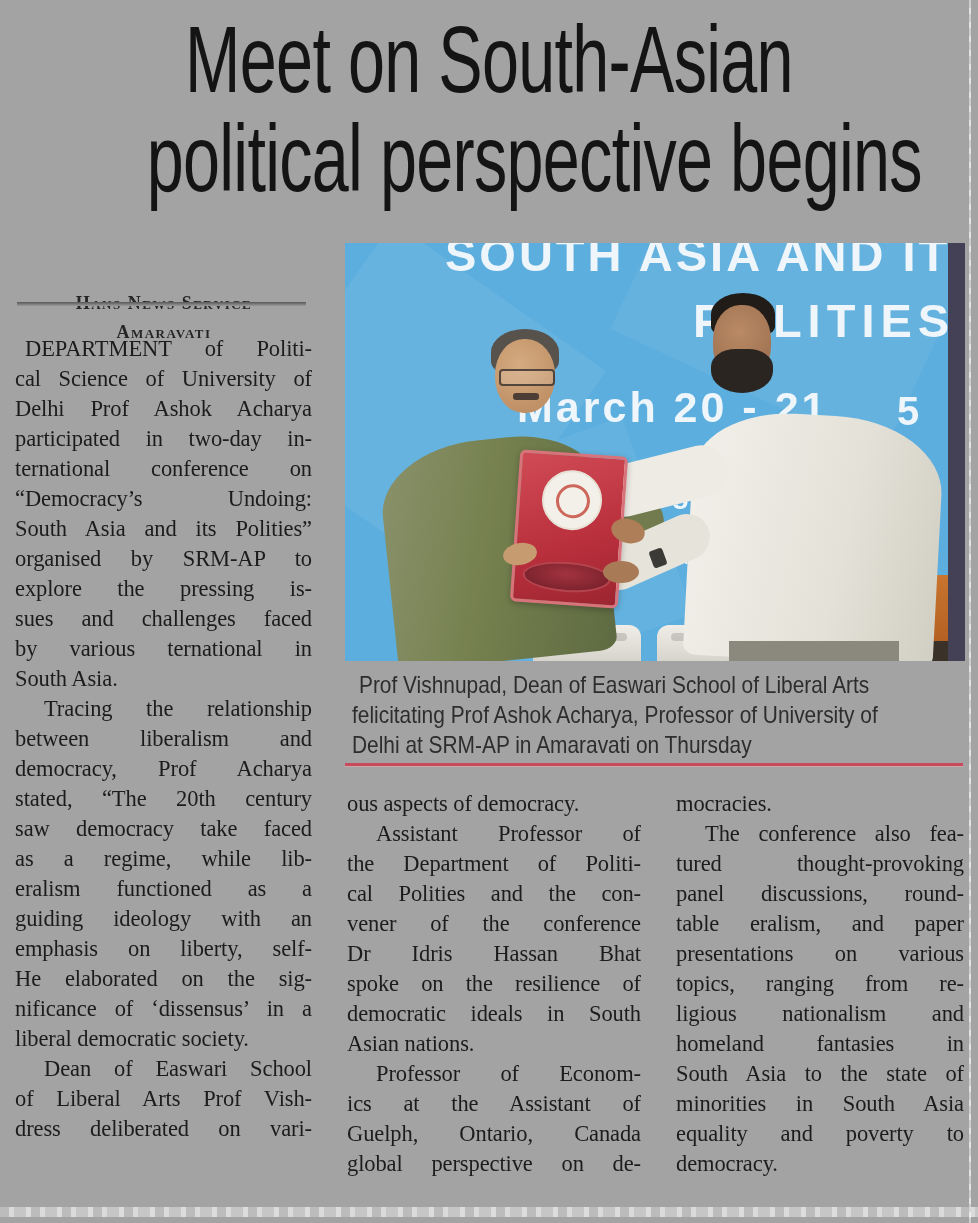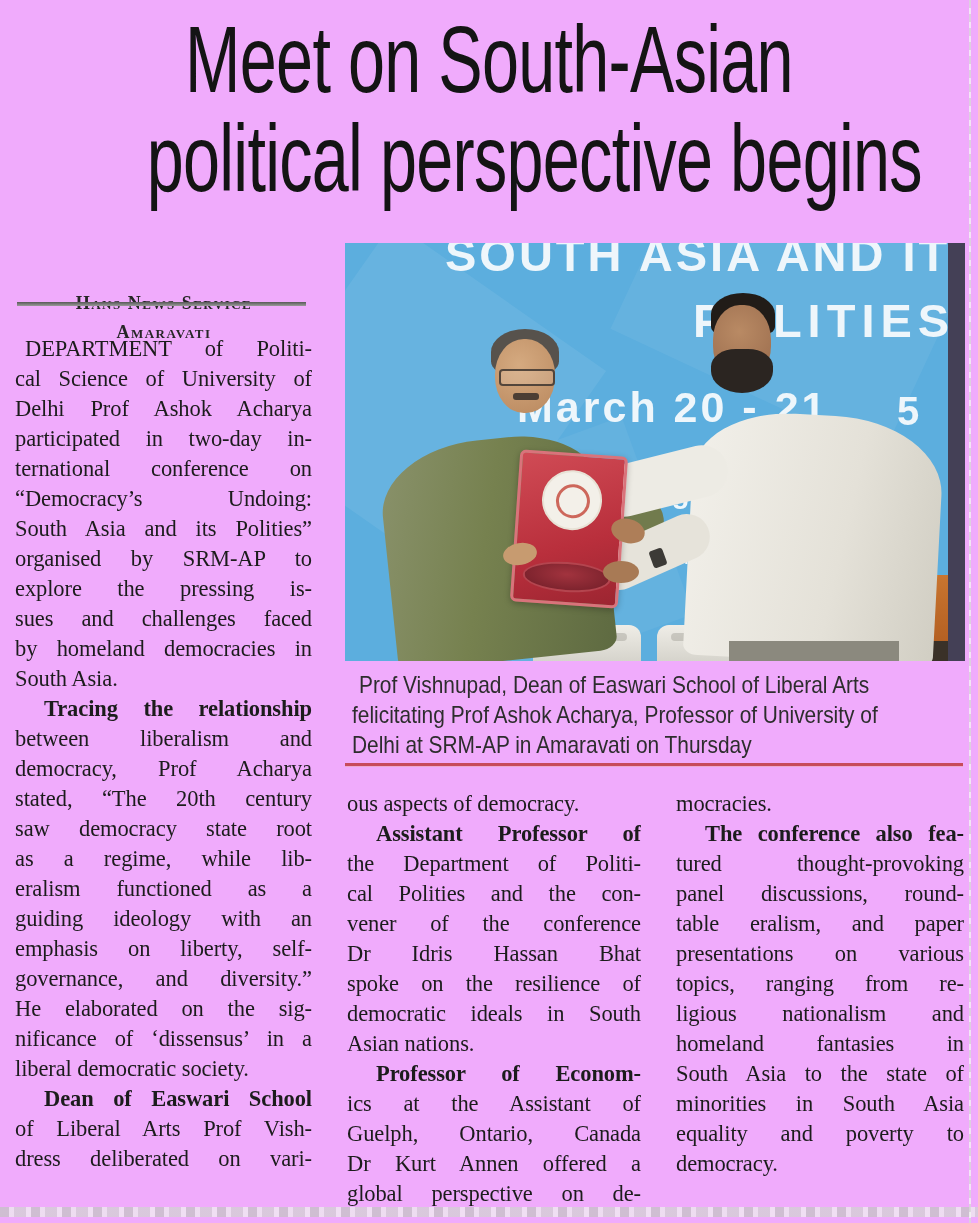"Meet on South-Asian" .page { background: #f0abfc -> #a3a3a3 }
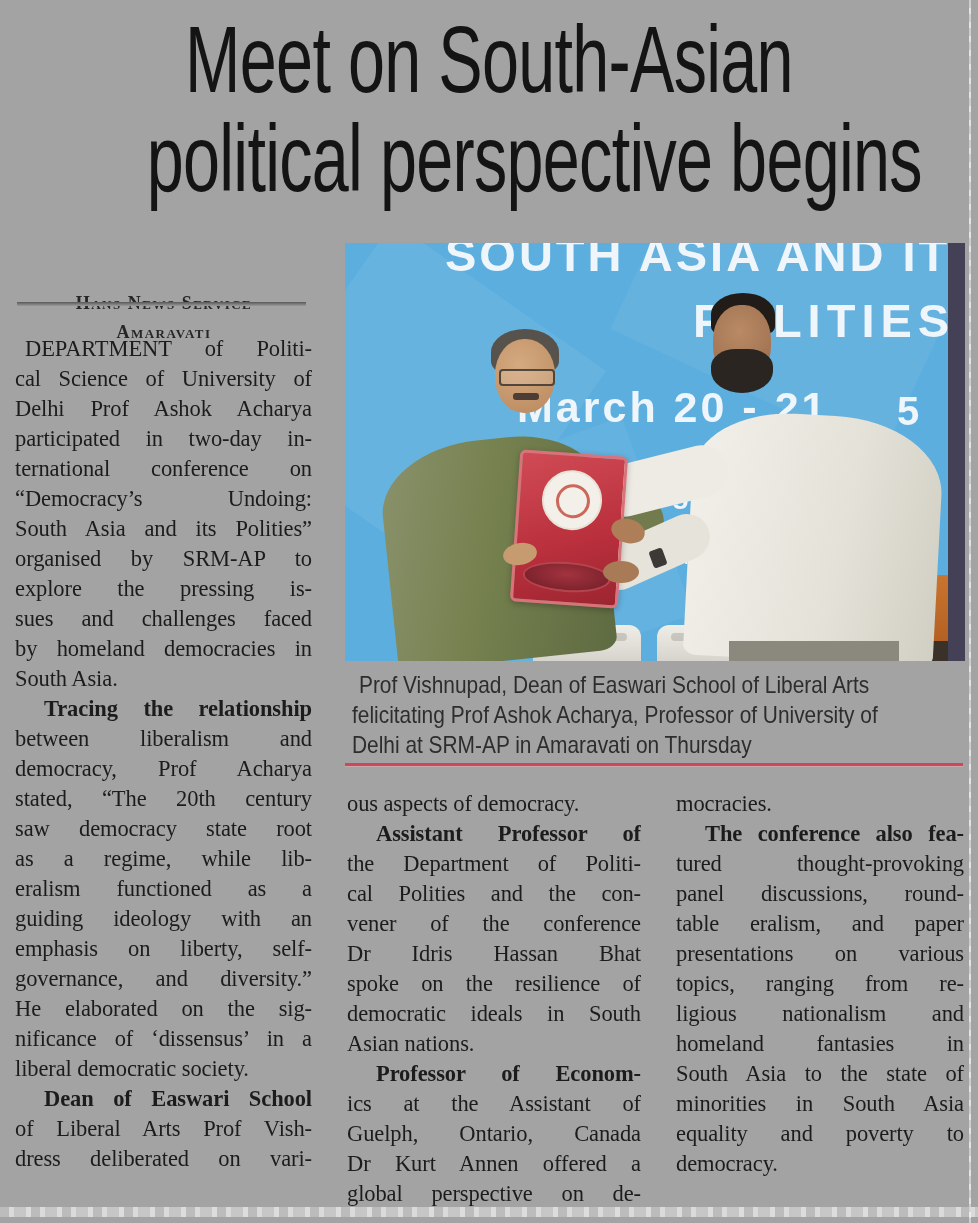"by homeland democracies in" div.tline { text: homeland democracies -> various ternational }
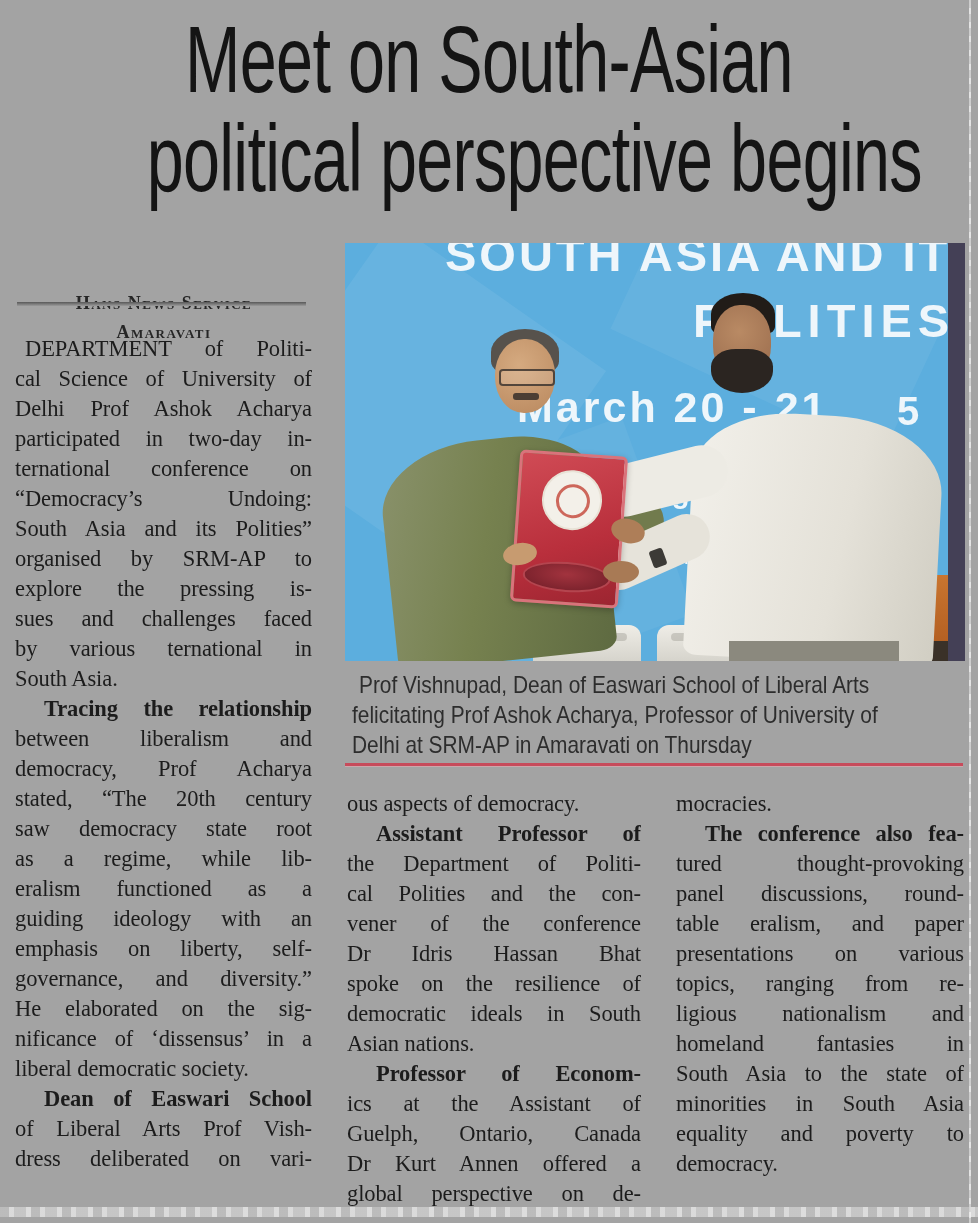"Tracing the relationship" .tline.ind-n { font-weight: bold -> none }
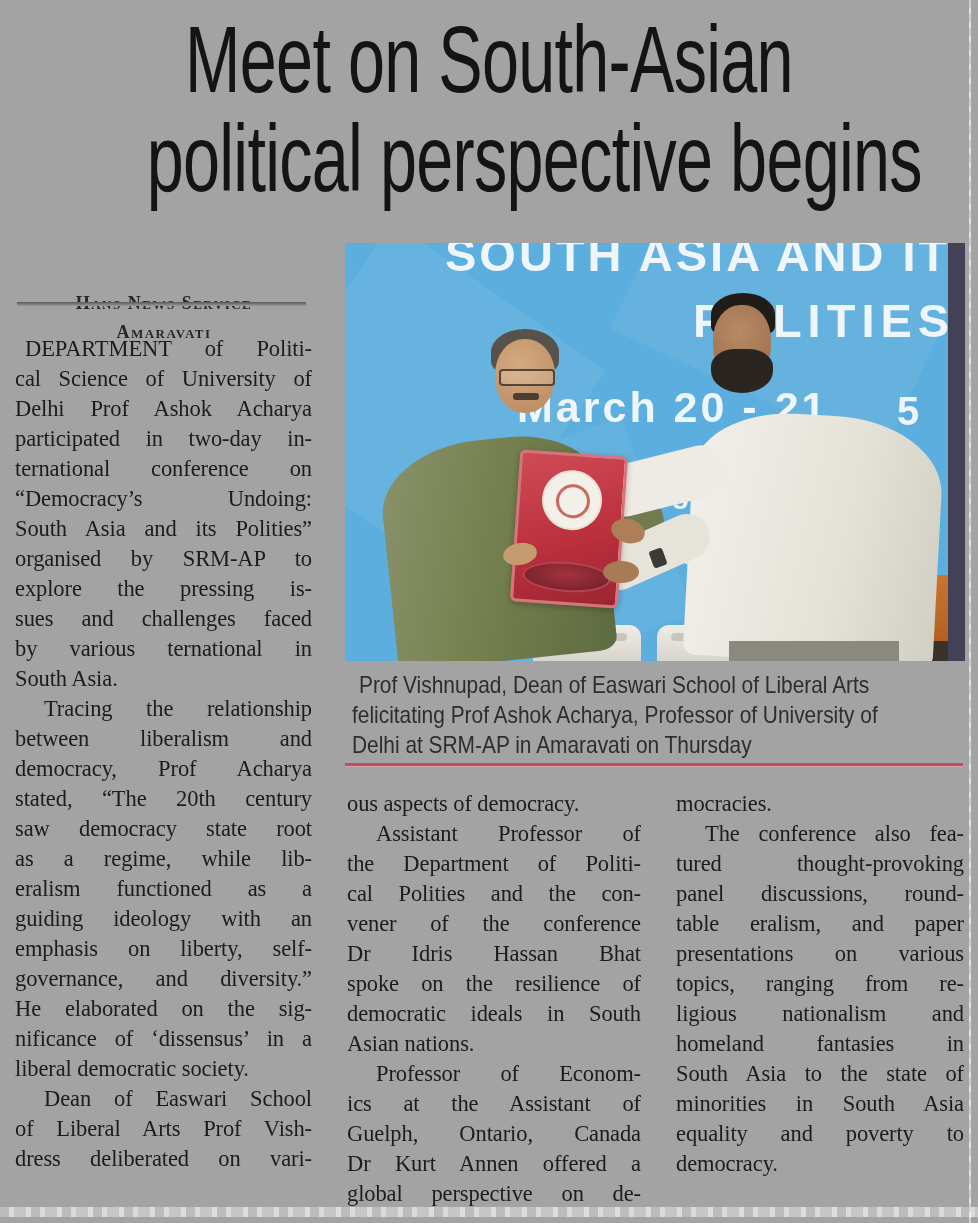"saw democracy state root" div.tline { text: state root -> take faced }
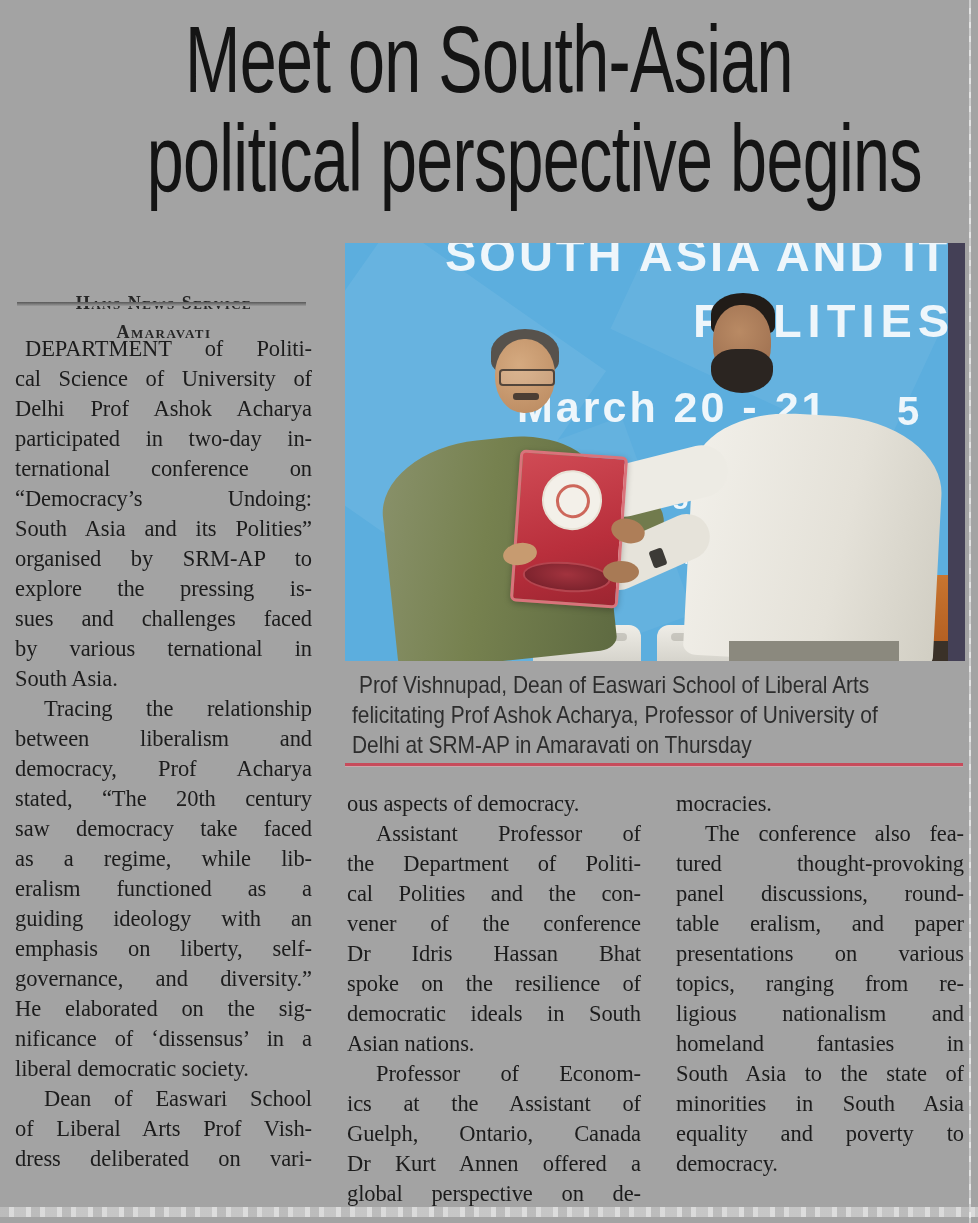"governance, and diversity.”" div.tline { html: <div>governance, and diversity.”</div> -> none }
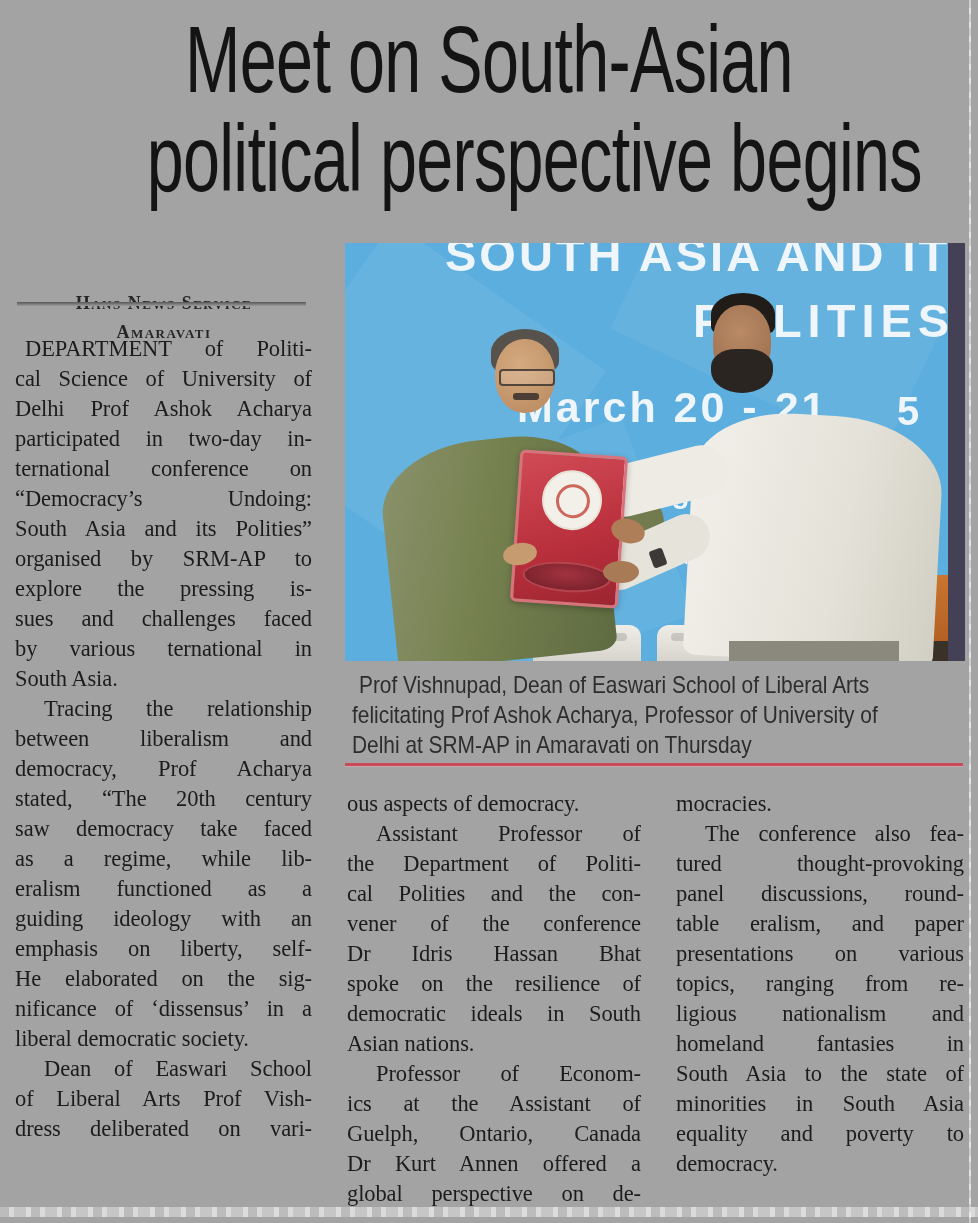"Dr Kurt Annen offered a" div.tline { html: <div>Dr Kurt Annen offered a</div> -> none }
